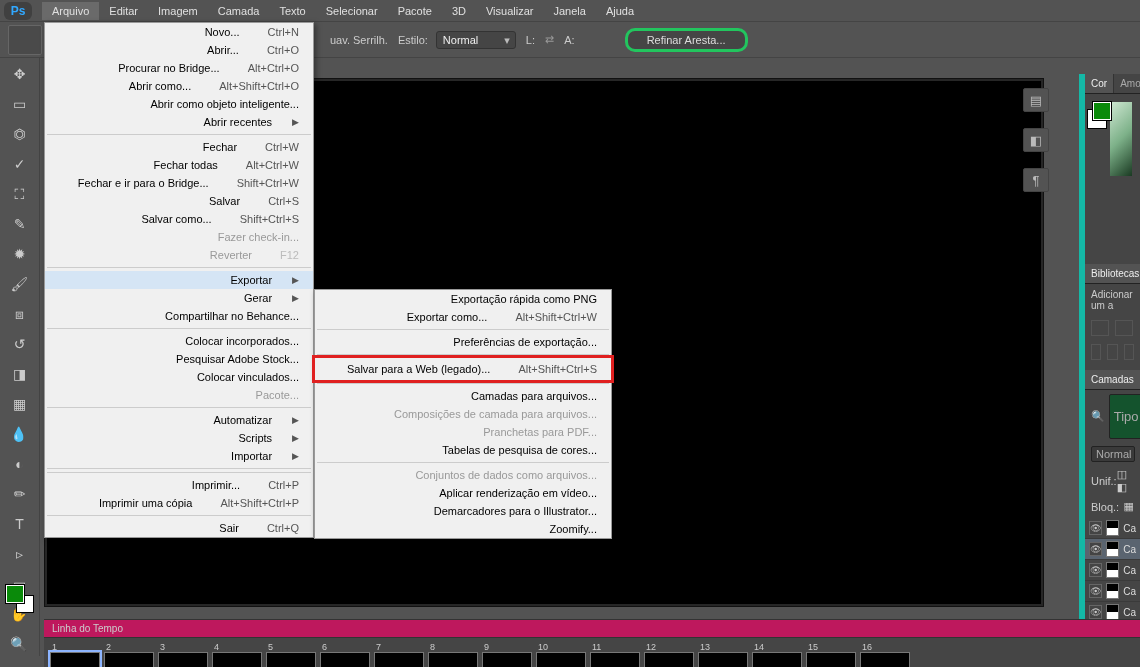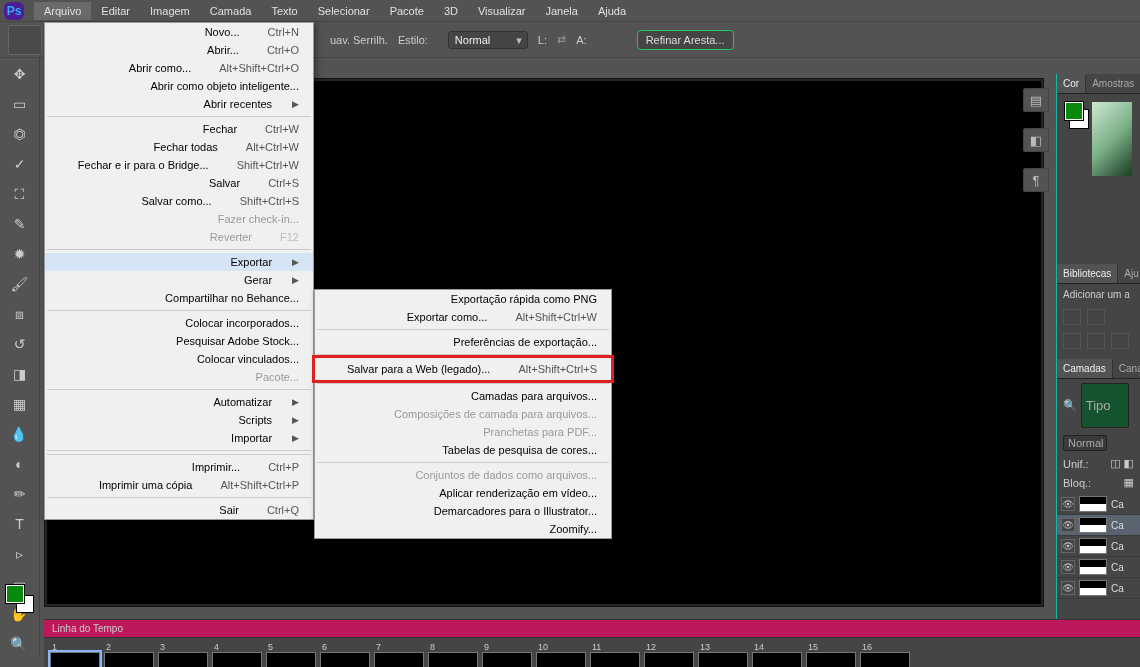"Ps" .menubar .ps-logo { background: #4c1d95 -> #404040; width: 20px -> 28px }
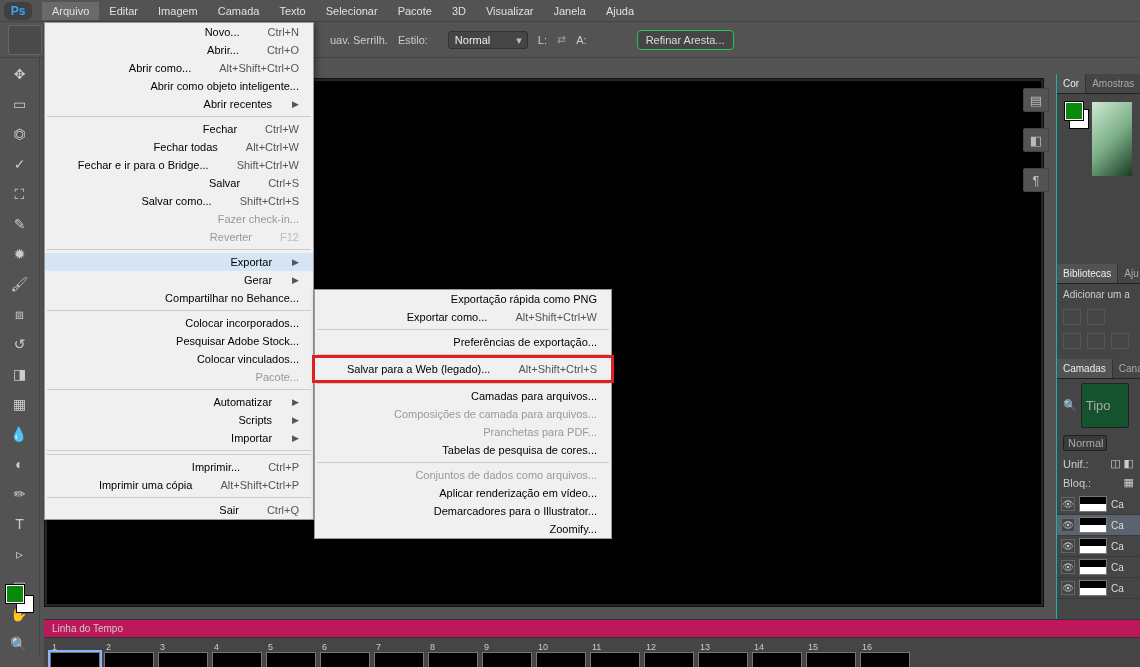"Estilo:" .options-bar .select-style { gap: 20px -> 8px }
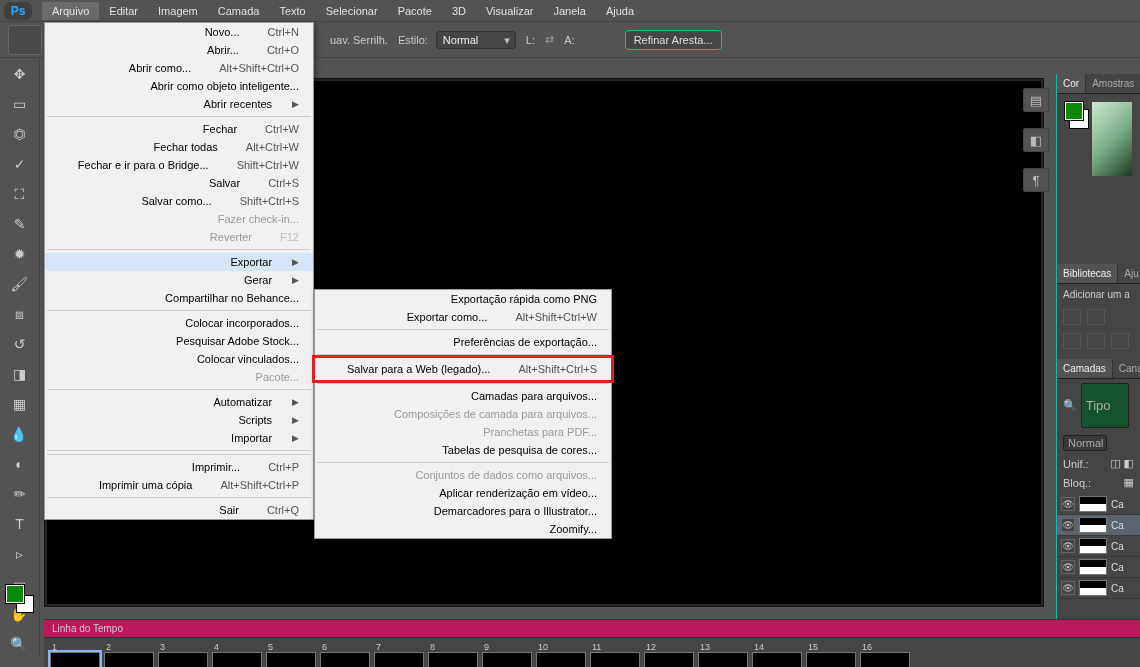"Refinar Aresta..." .options-bar .btn { border: 1px solid #22c55e -> 3px solid #22c55e; border-radius: 4px -> 10px; padding: 3px 8px -> 3px 19px }
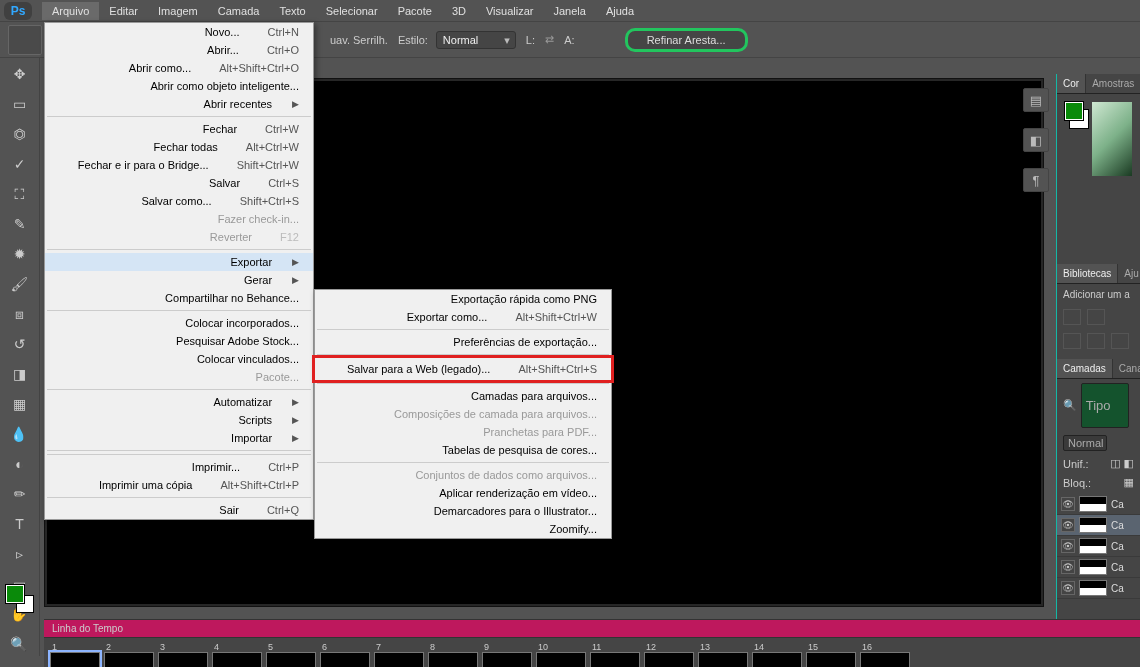"Procurar no Bridge..." div.menu-row { html: none -> <div> <span>Procurar no Bridge...</span> <span>Alt+Ctrl+O</span> </div> }
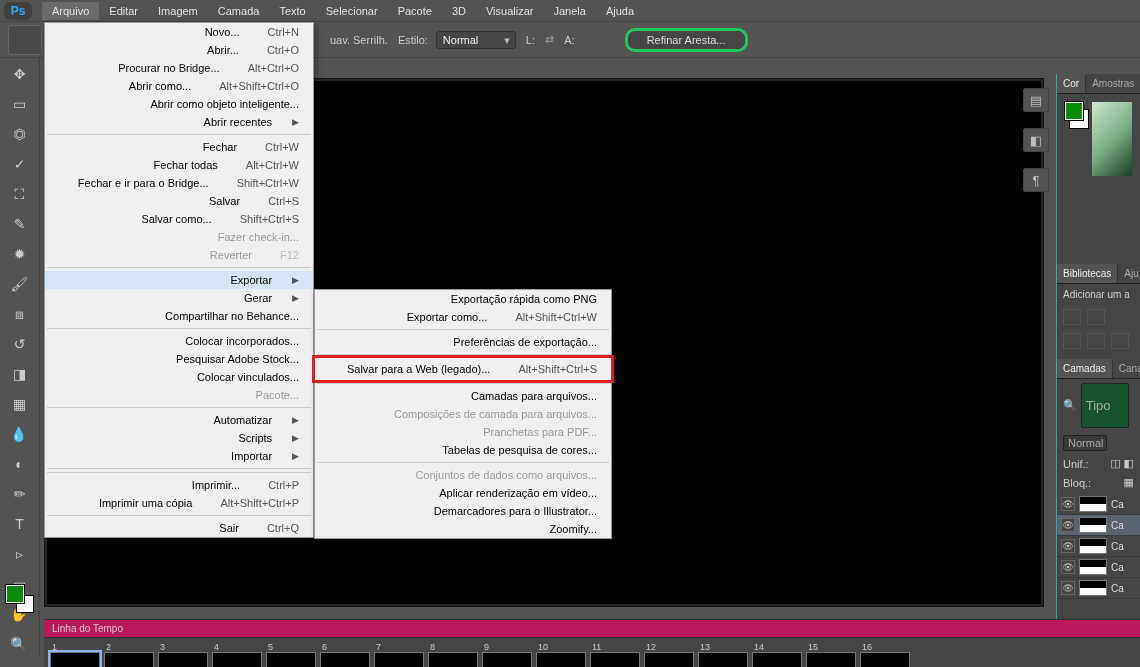"Cor" .right-panels { border-left: 1px solid #14b8a6 -> 6px solid #14b8a6; width: 84px -> 61px }
